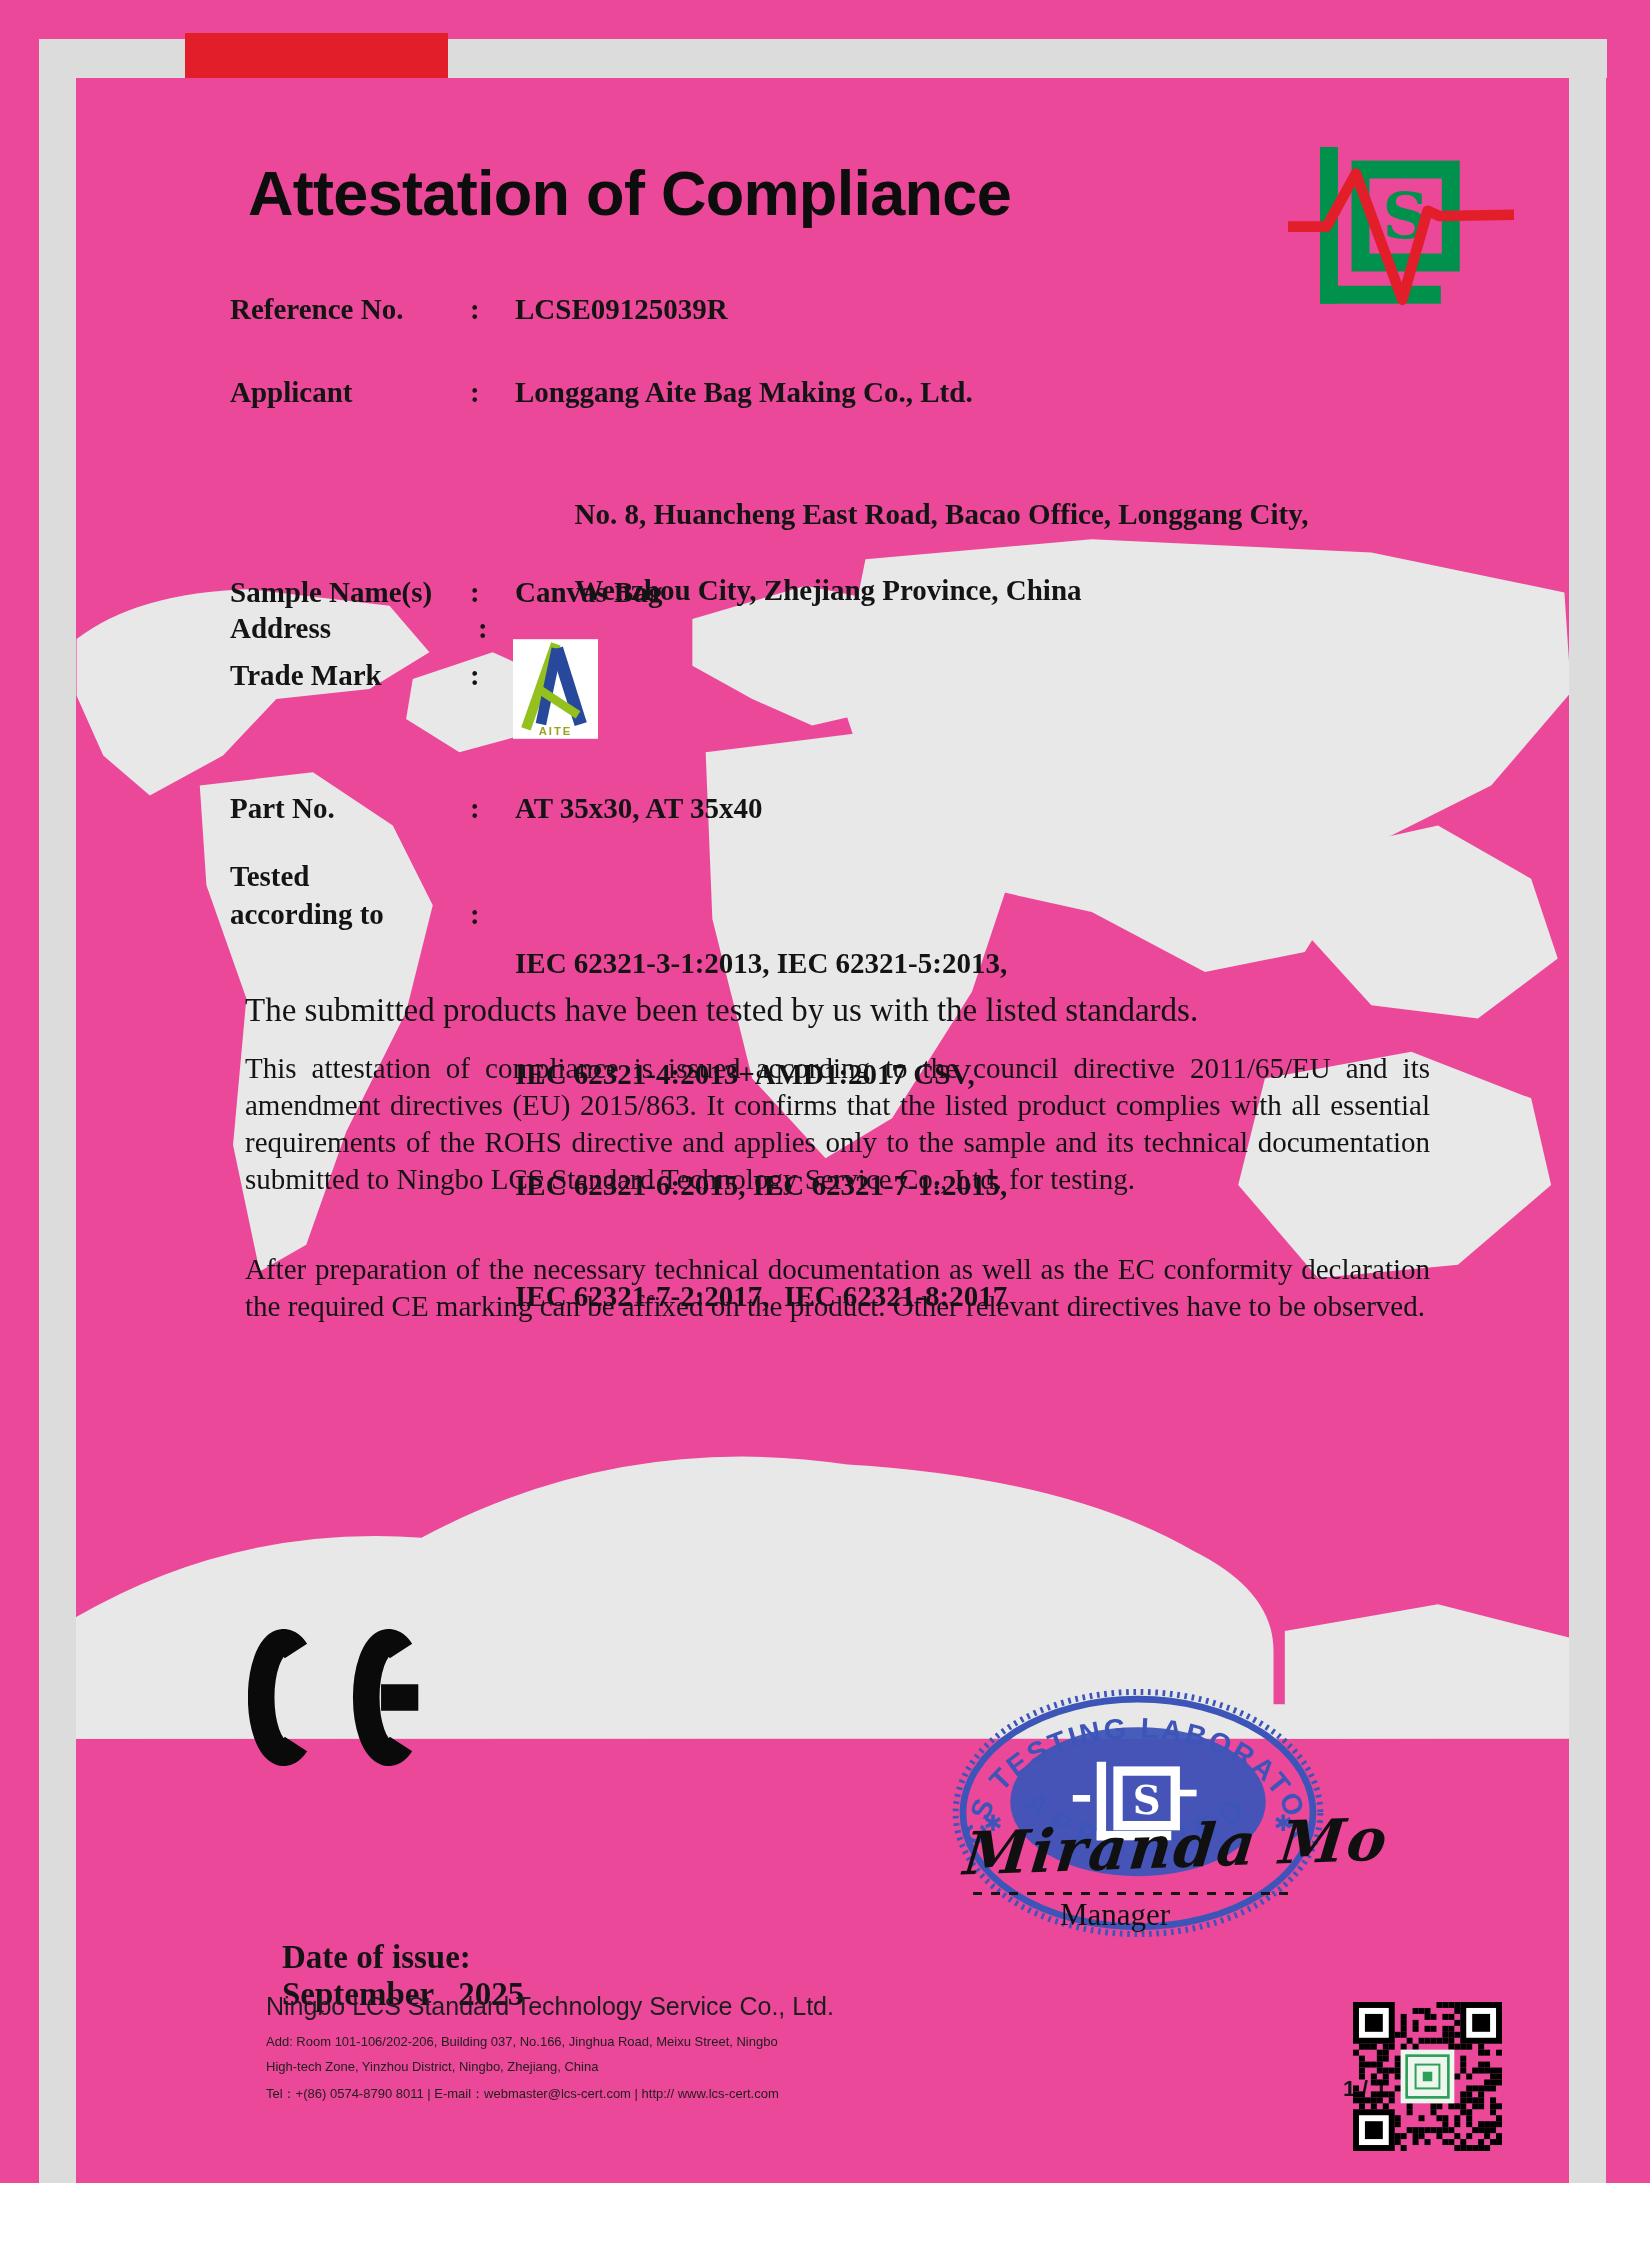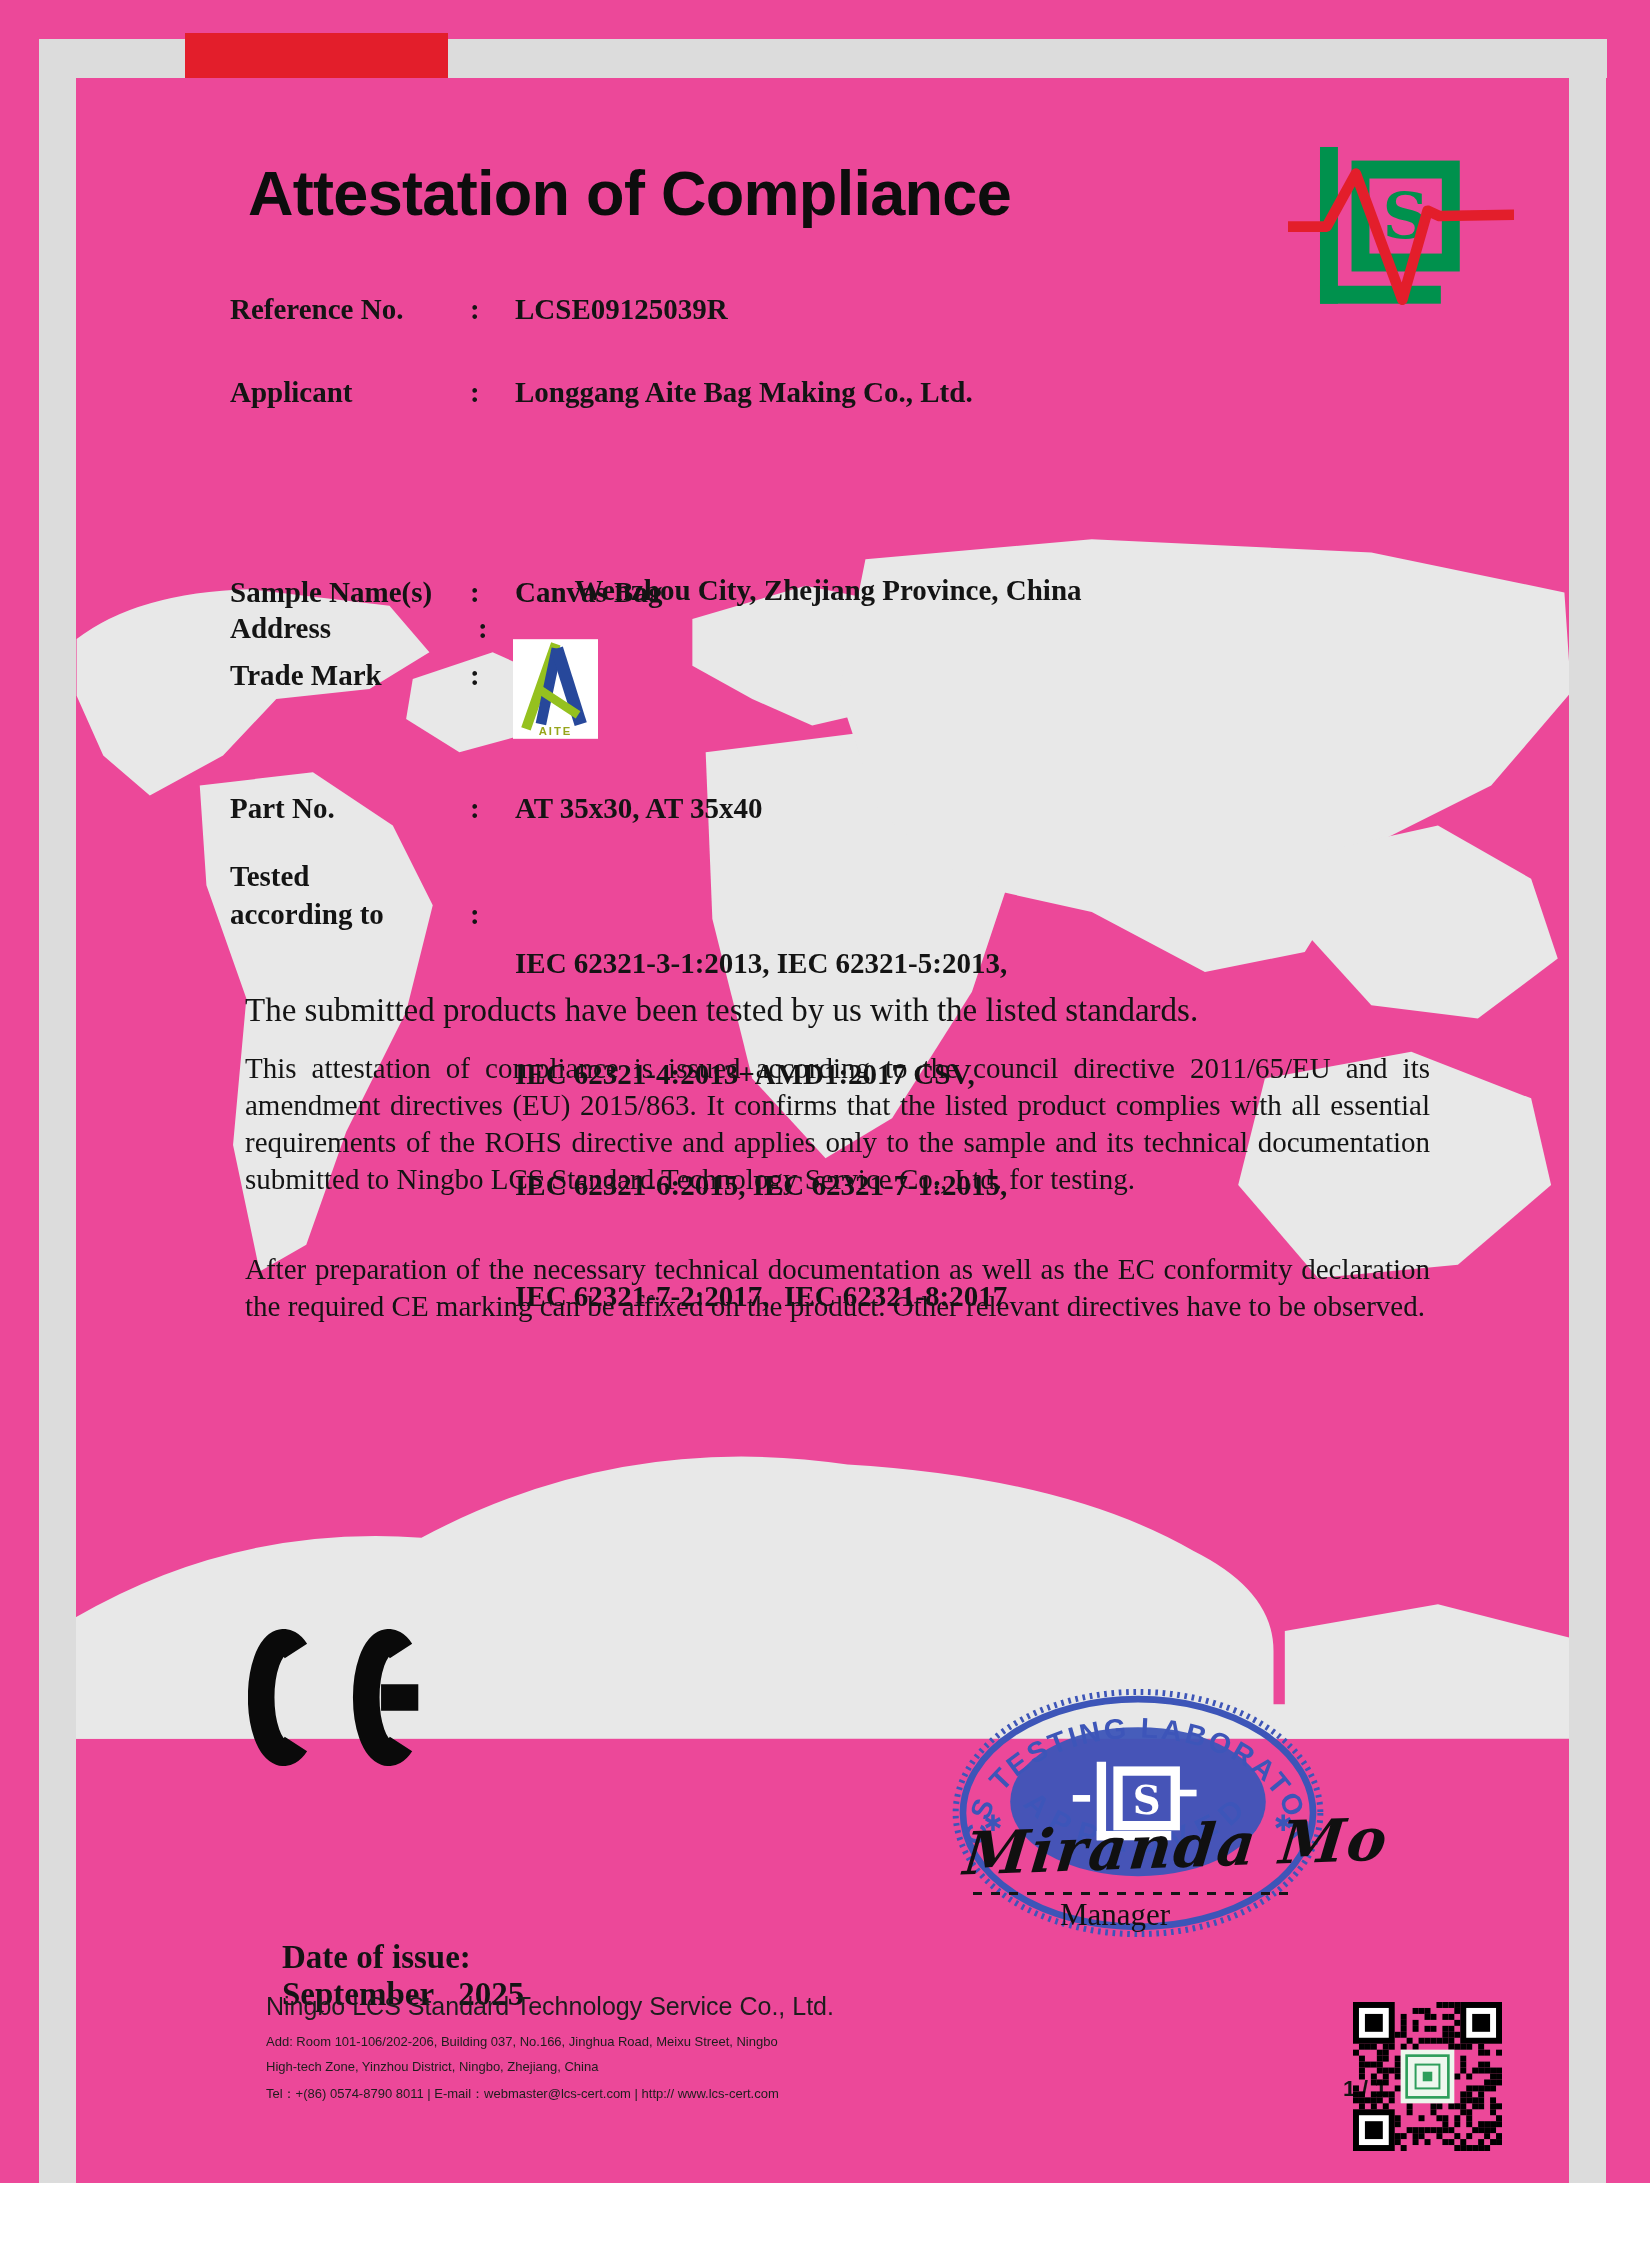"No. 8, Huancheng East Road," span { html: none -> <span>No. 8, Huancheng East Road, Bacao Office, Longgang City,</span> }
